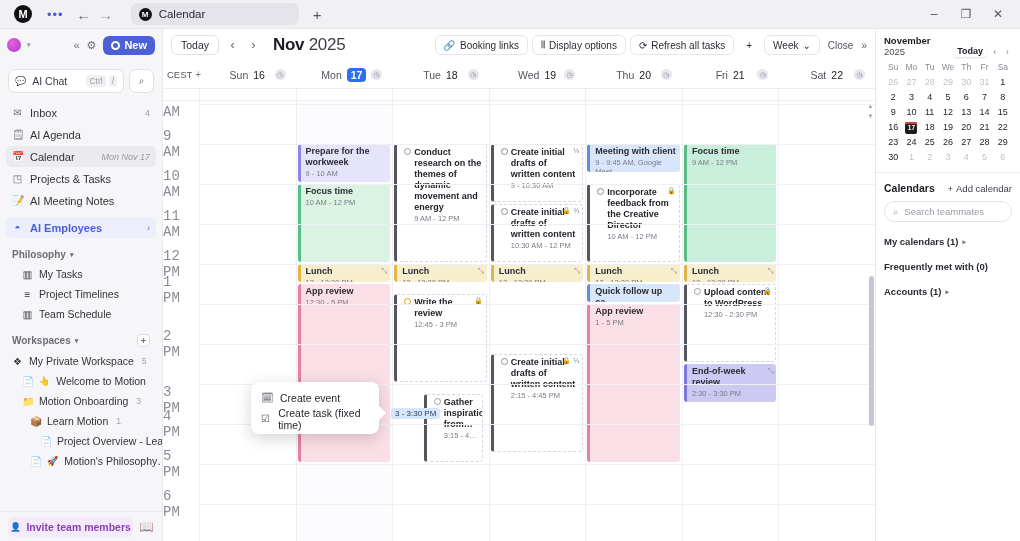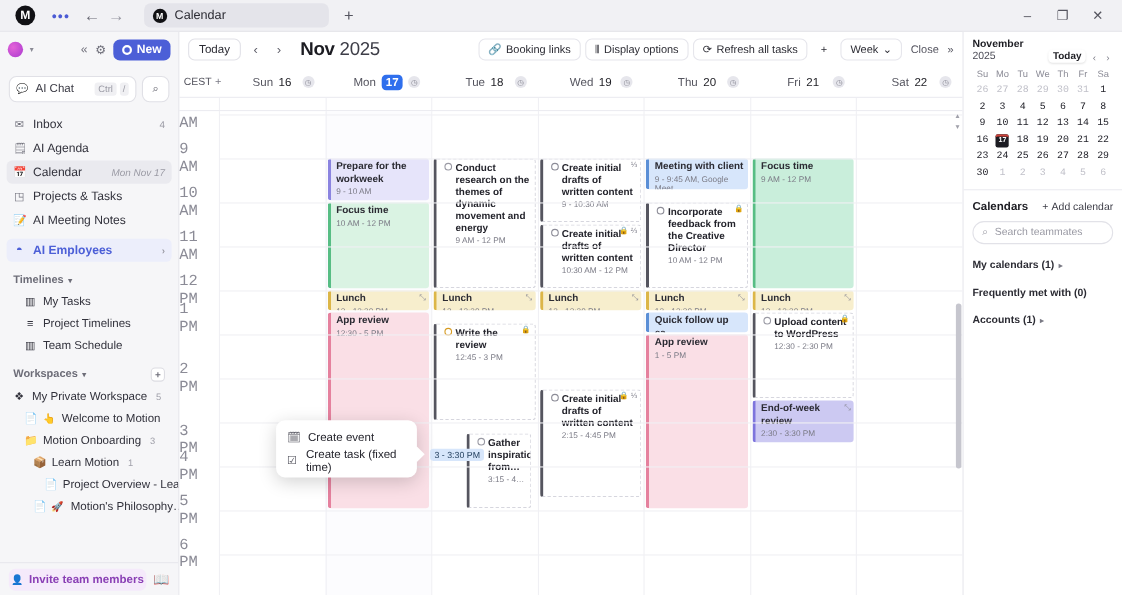"26" .mc-d { font-family: Liberation Mono, monospace -> none }
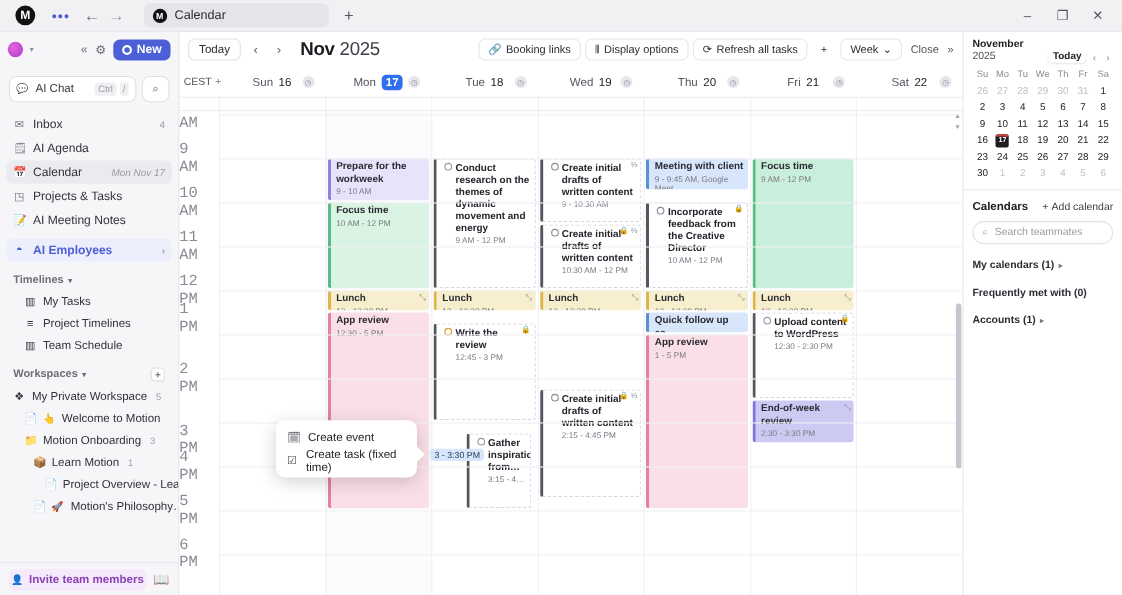"Timelines" span { text: Timelines -> Philosophy }
